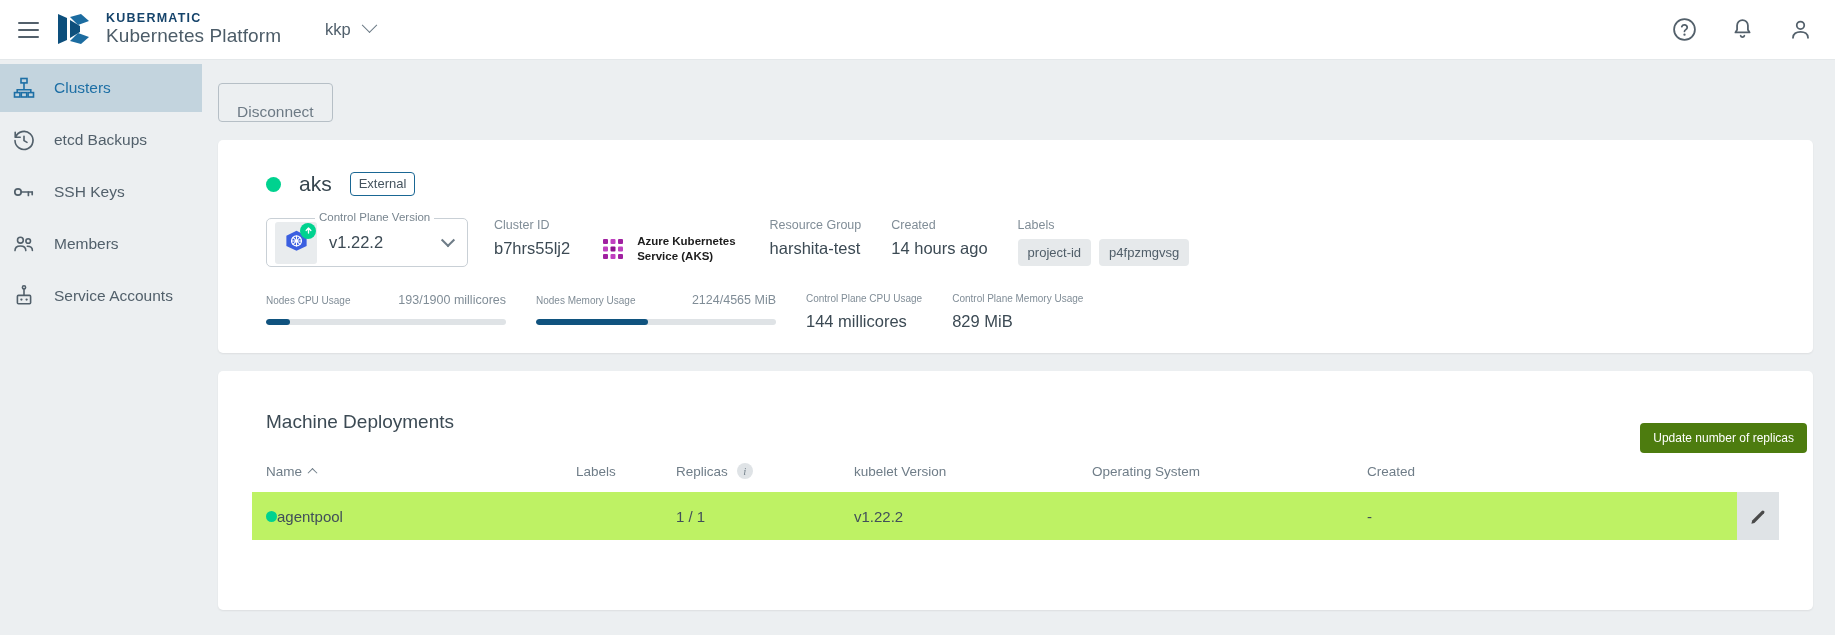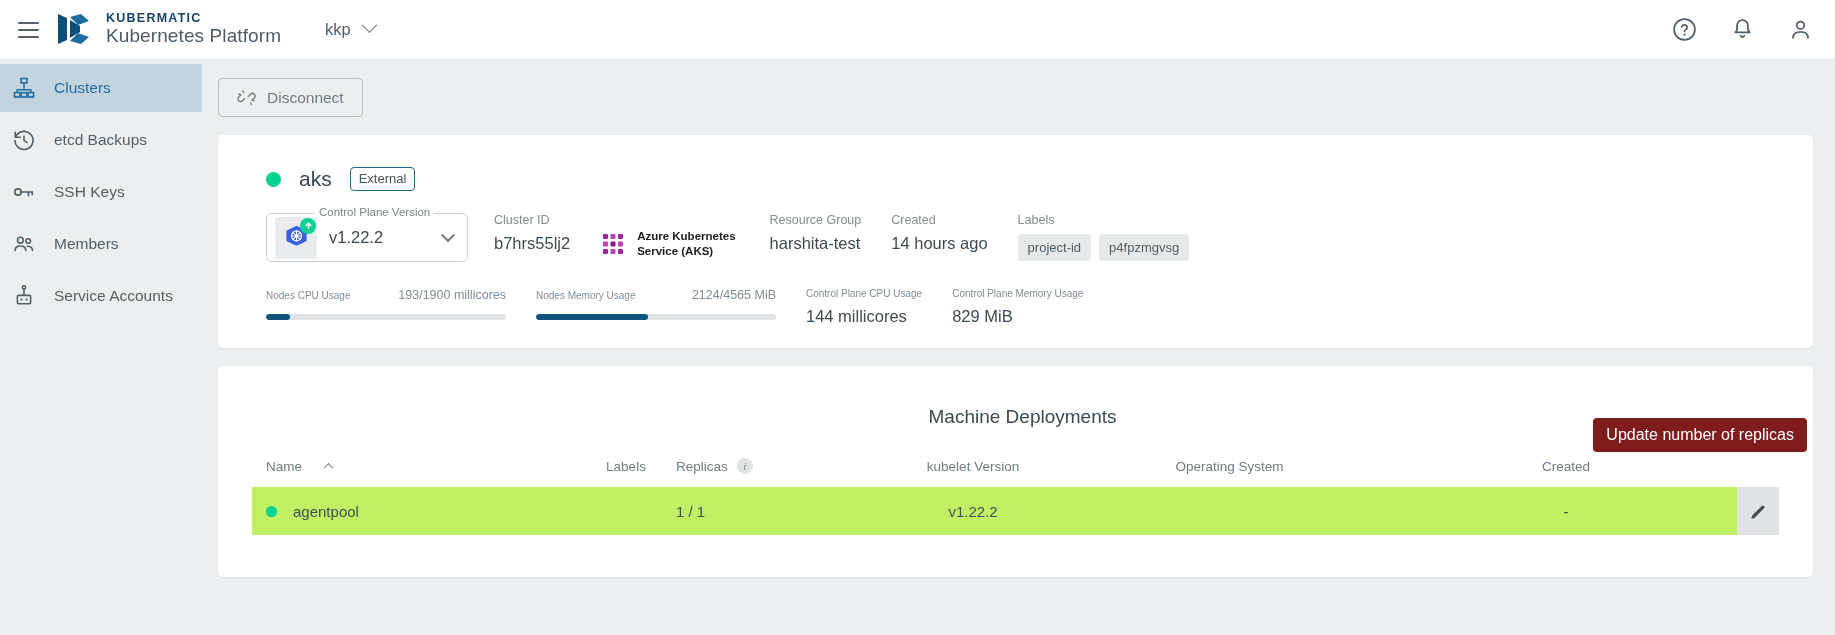"Disconnect" .disconnect { flex-direction: none -> column }
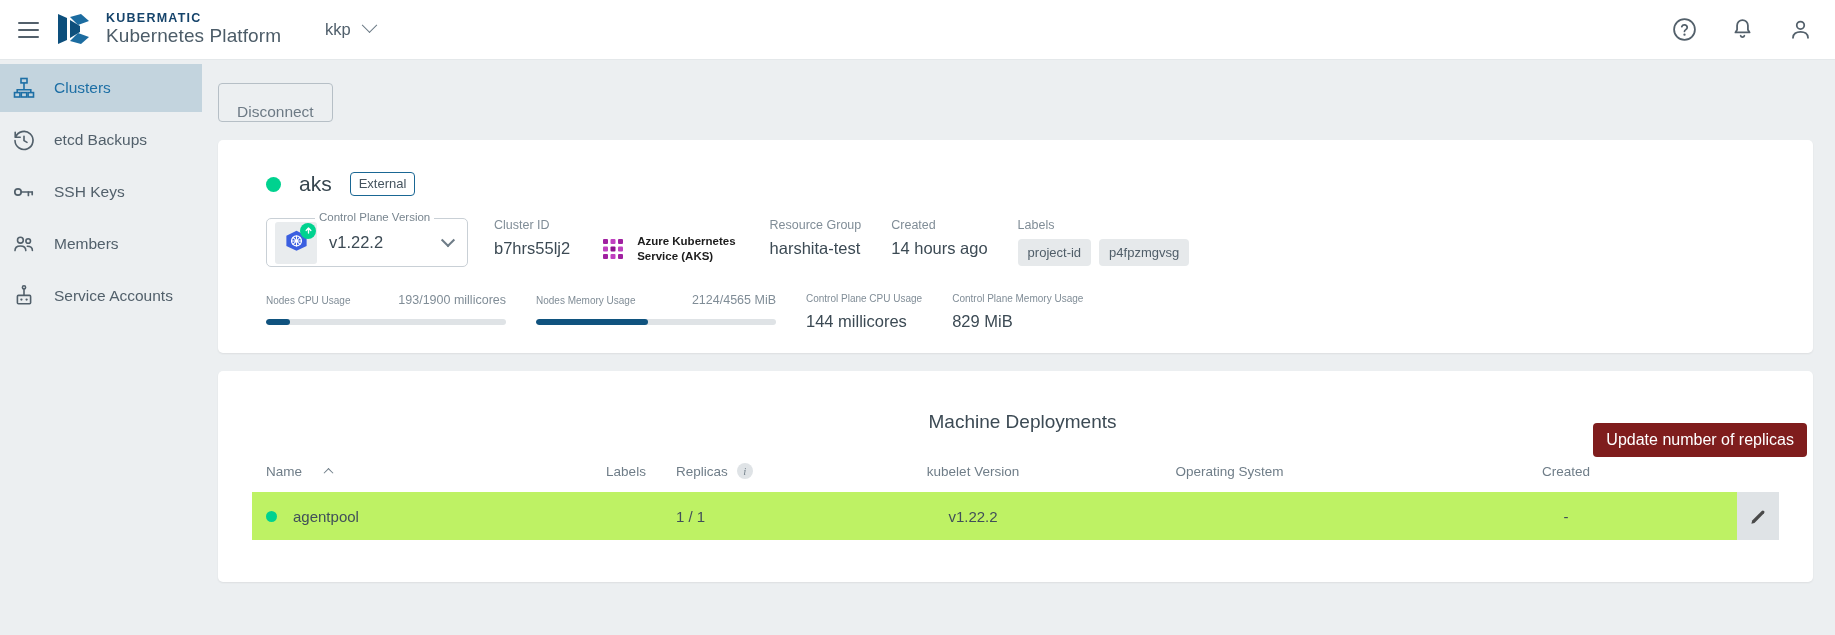"Machine Deployments" .md-card { padding-bottom: 20px -> 48px; text-align: center -> none }
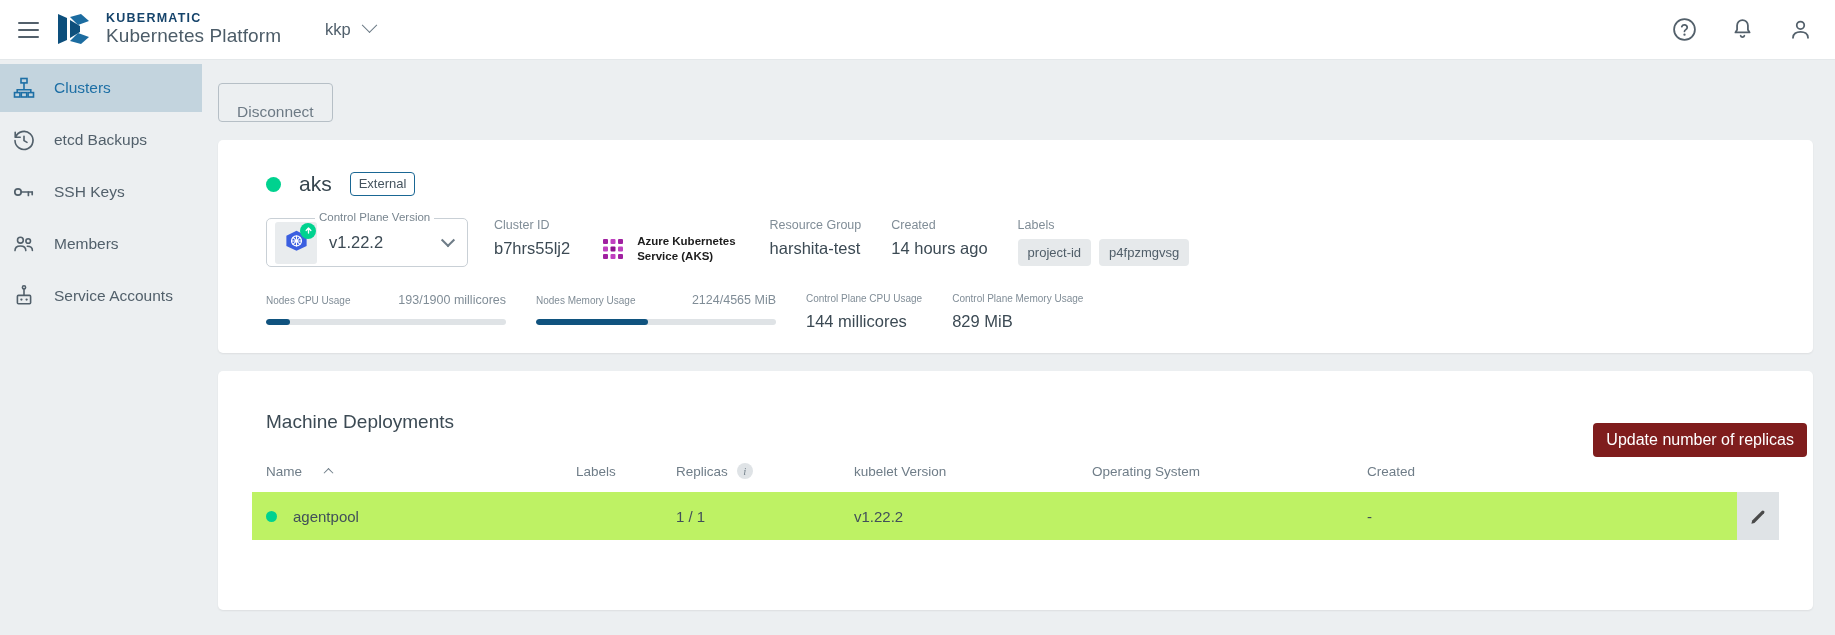"Update number of replicas" .tooltip { background: #7f1d1d -> #4d7c0f; font-size: 16px -> 12px }
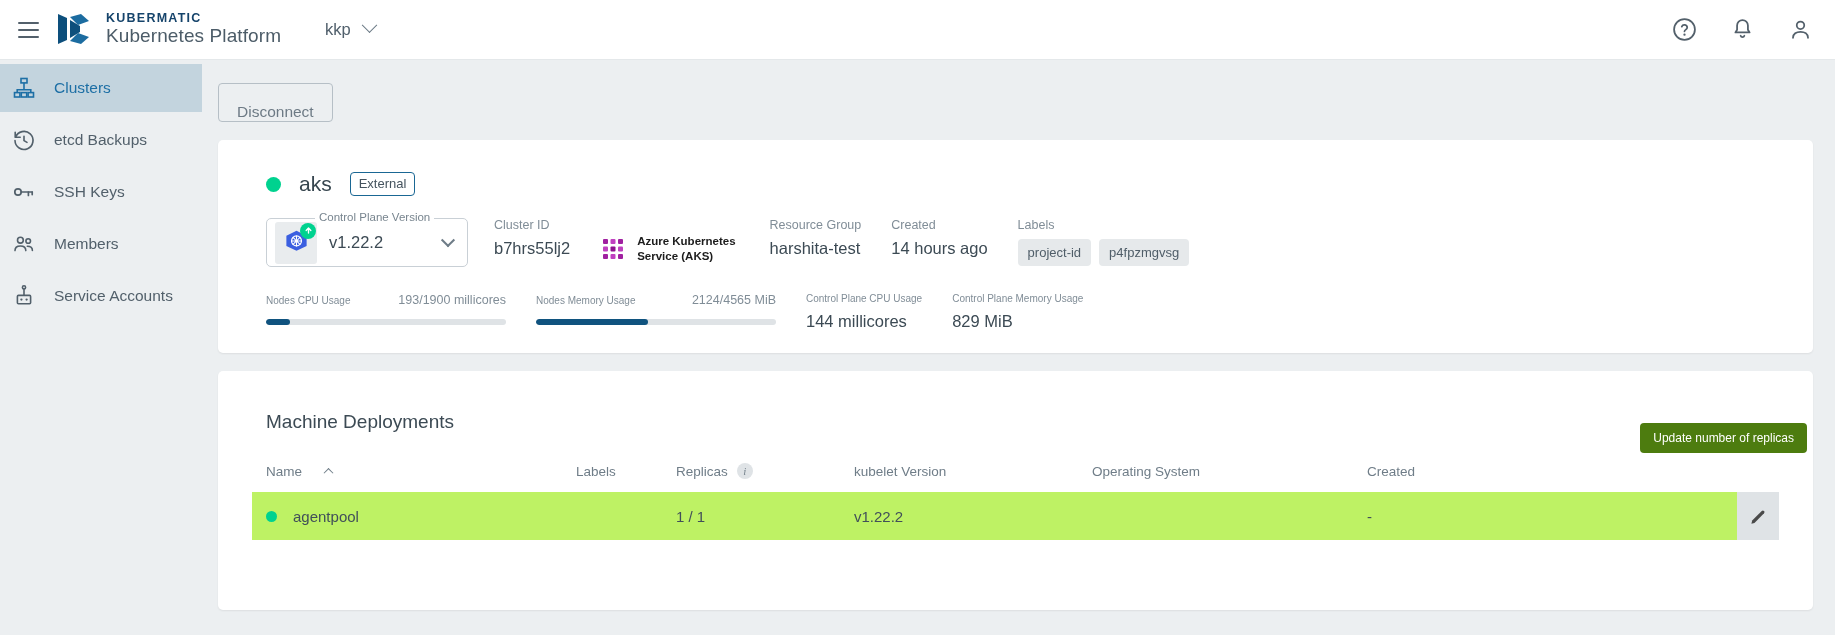"Name" .c-name { gap: 16px -> none }
